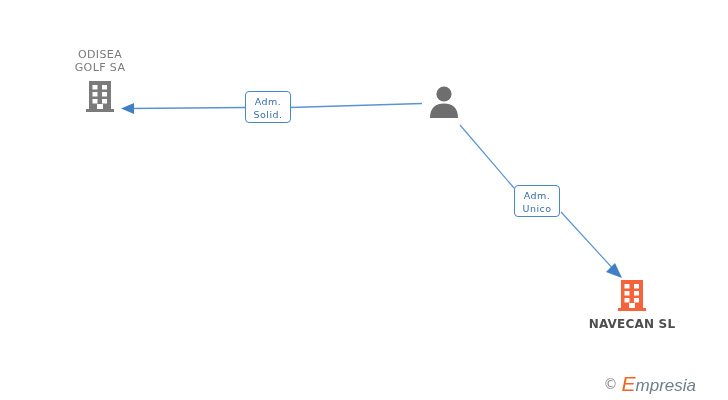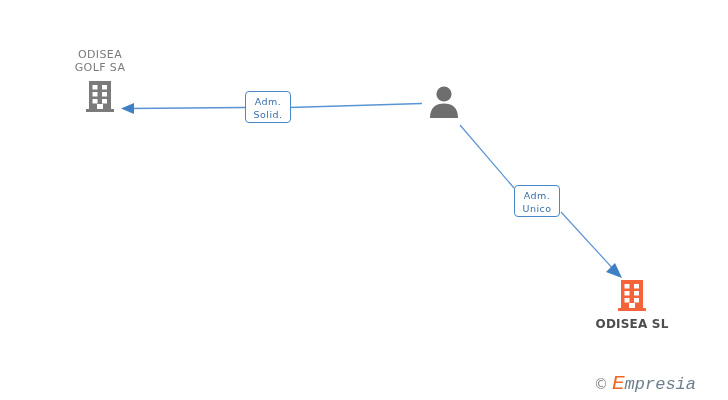"ODISEA SL" div.node-caption { text: ODISEA -> NAVECAN }
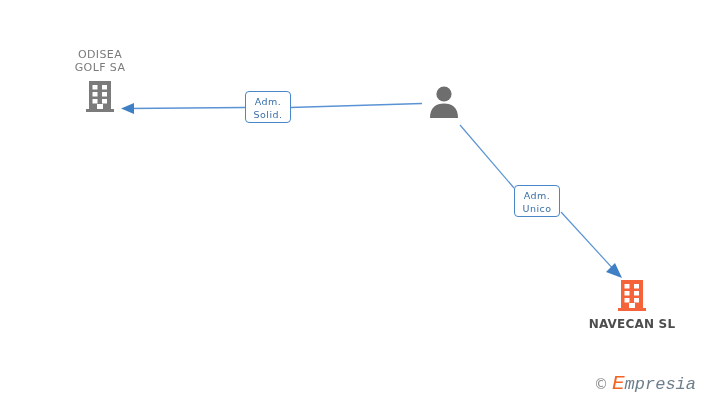"Empresia" #watermark .brand { font-family: Liberation Mono, monospace -> Liberation Sans, sans-serif }
